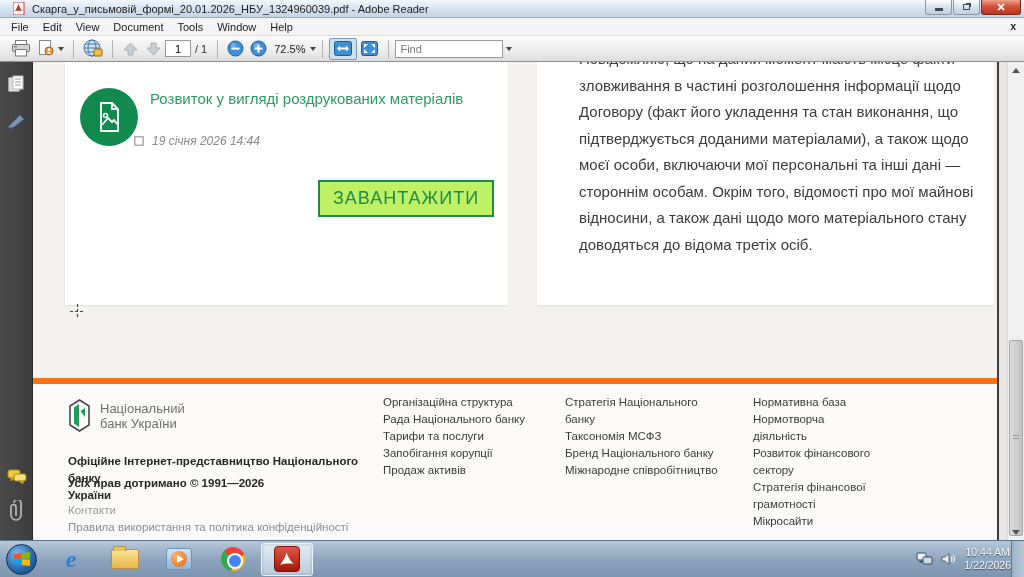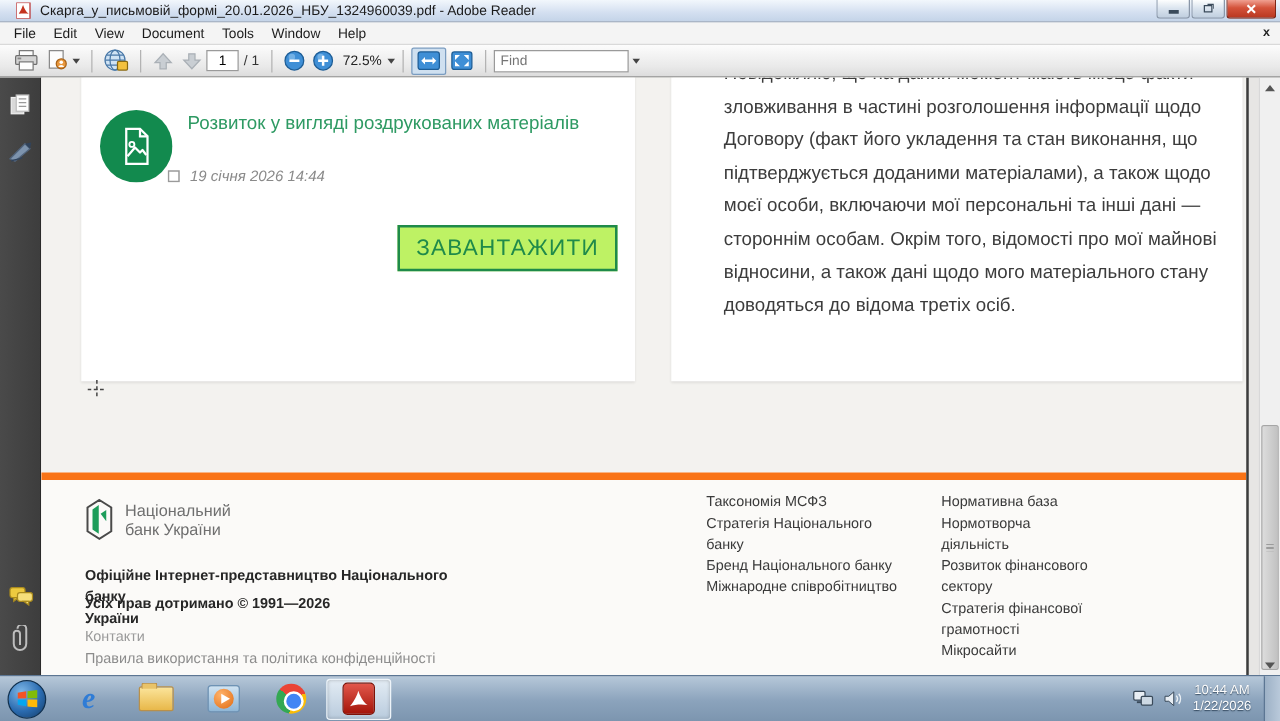"Організаційна структура" div.fcol { html: none -> <div> <div>Організаційна структура</div> <div>Рада Національного банку</div> <div>Тарифи та послуги</div> <div>Запобігання корупції</div> <div>Продаж активів</div> </div> }
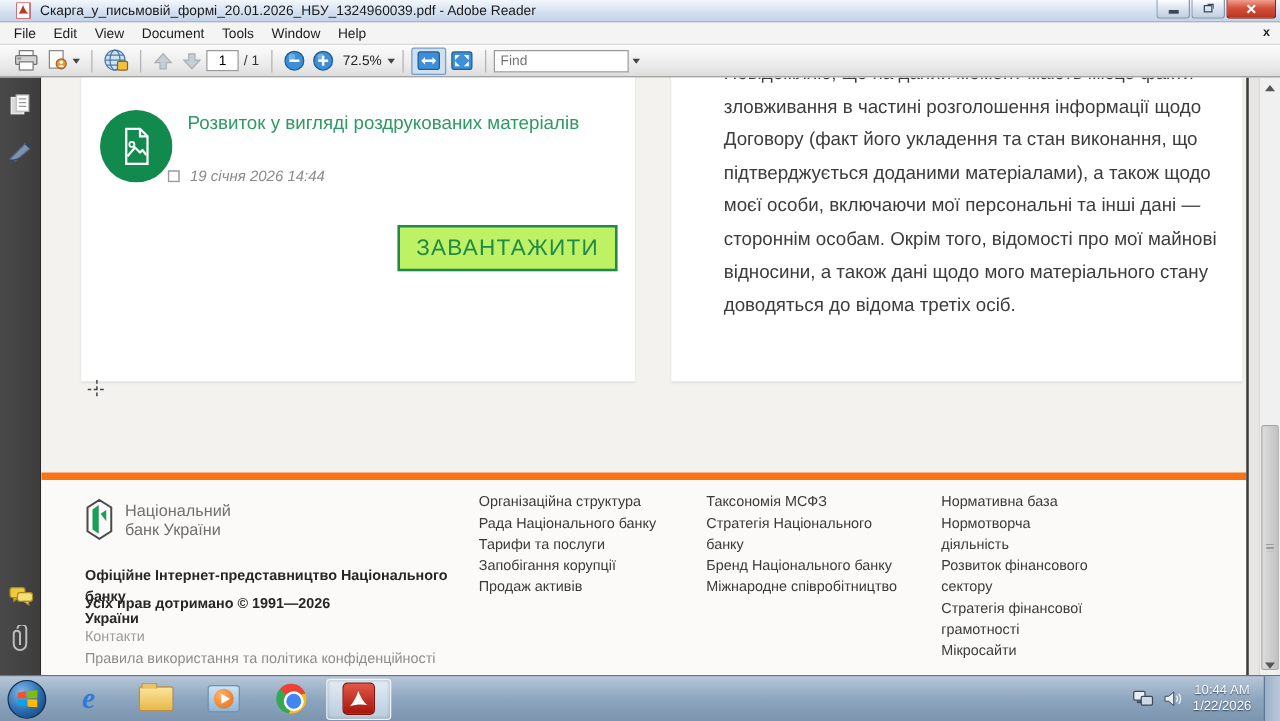"Таксономія МСФЗ" div.flink { order: before "Стратегія Національного банку" -> after "Стратегія Національного банку" }
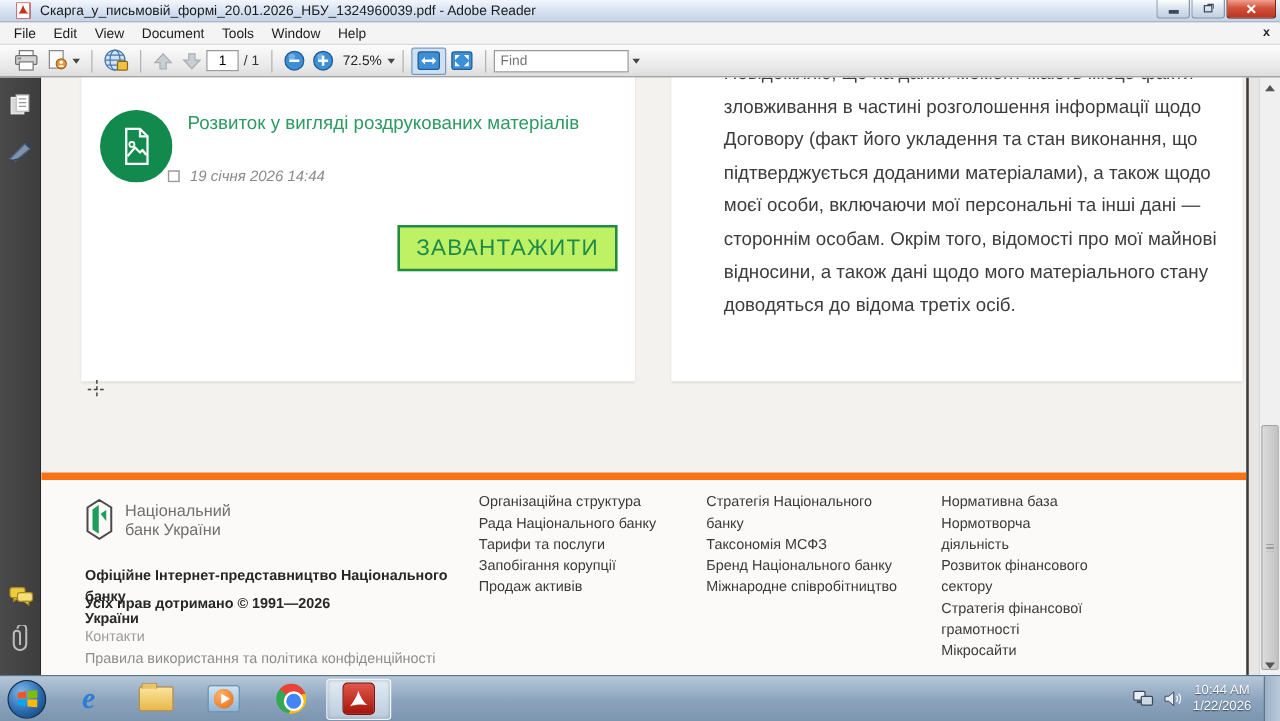"10:44 AM" .clock { margin-right: 10px -> 0 }
